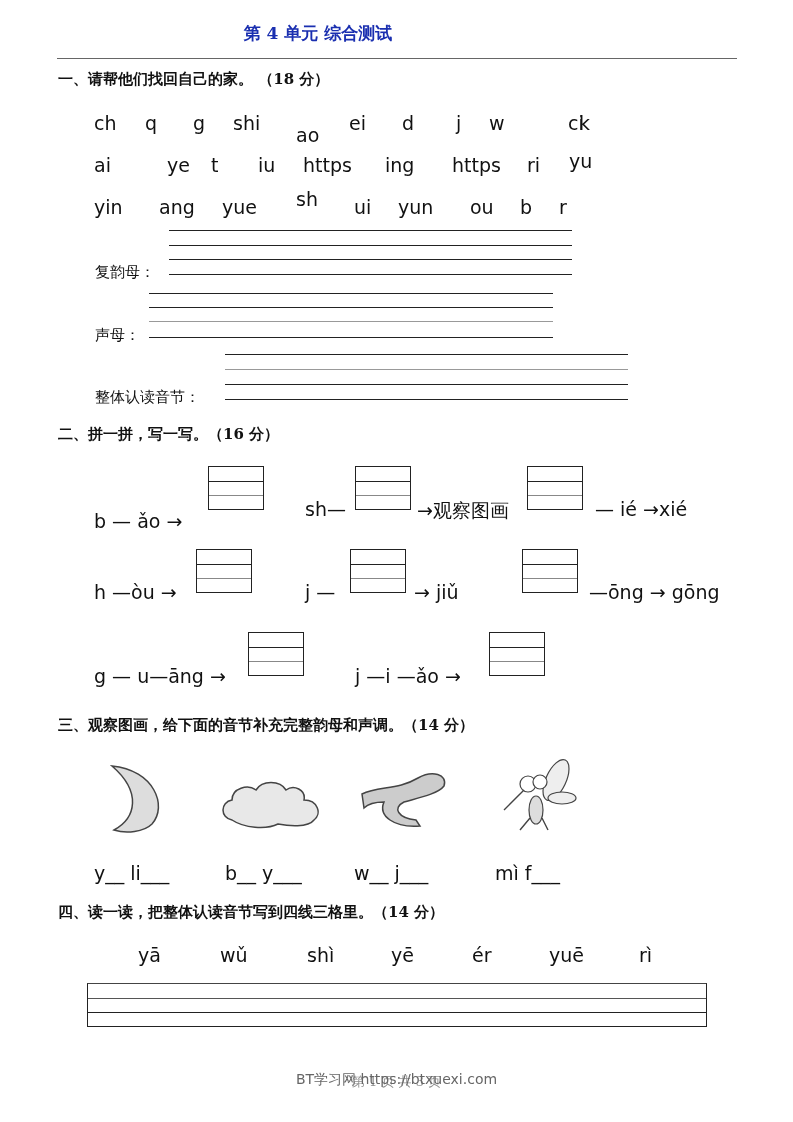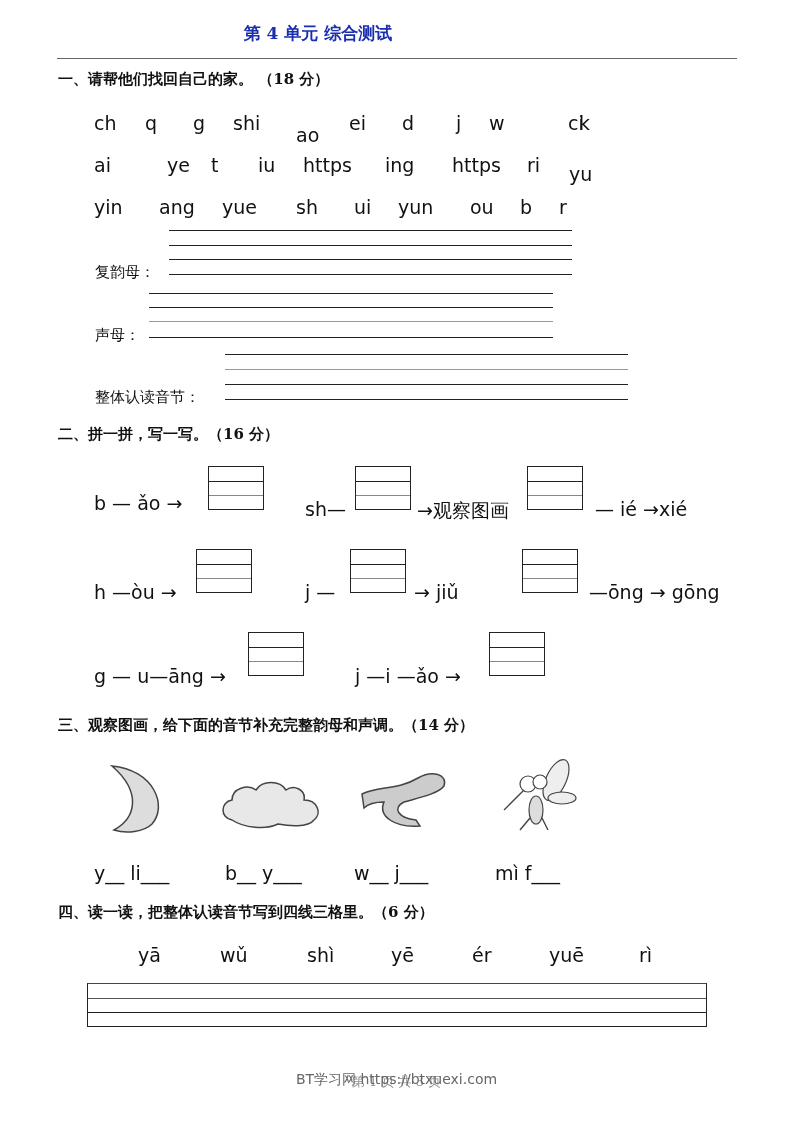"yu" span.abs { top: 163px -> 150px }
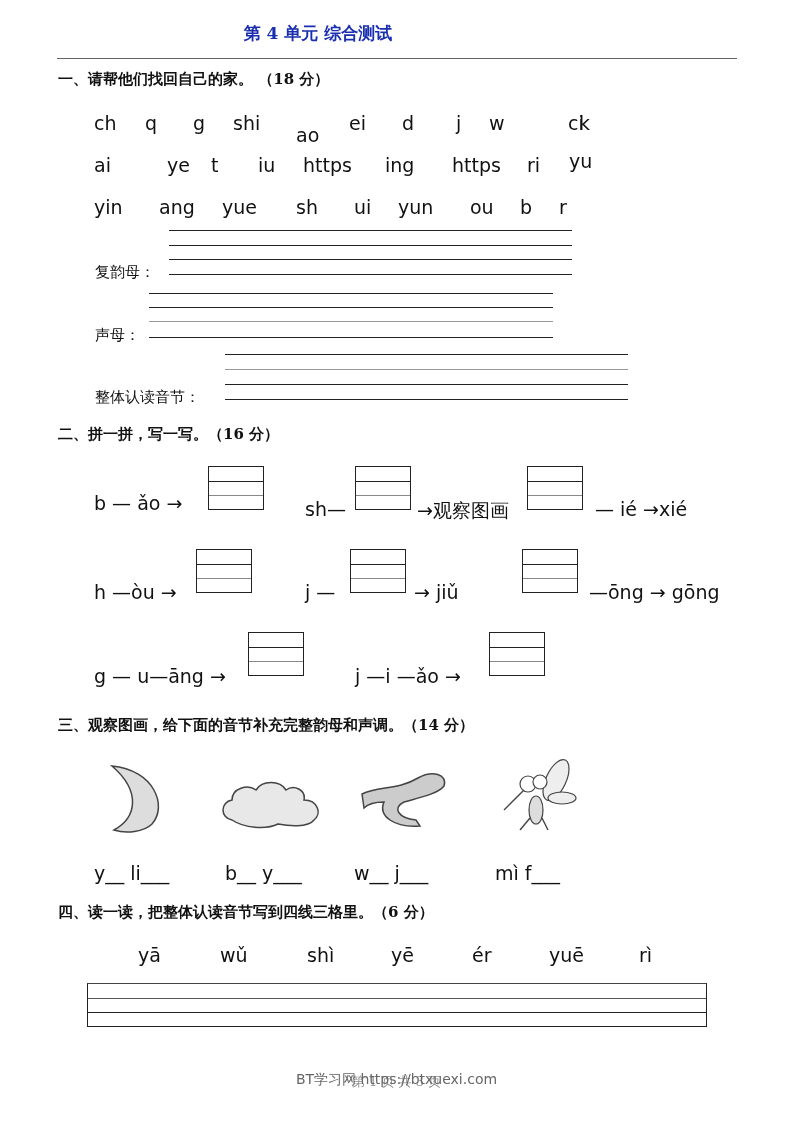"sh" span.abs { top: 196px -> 188px }
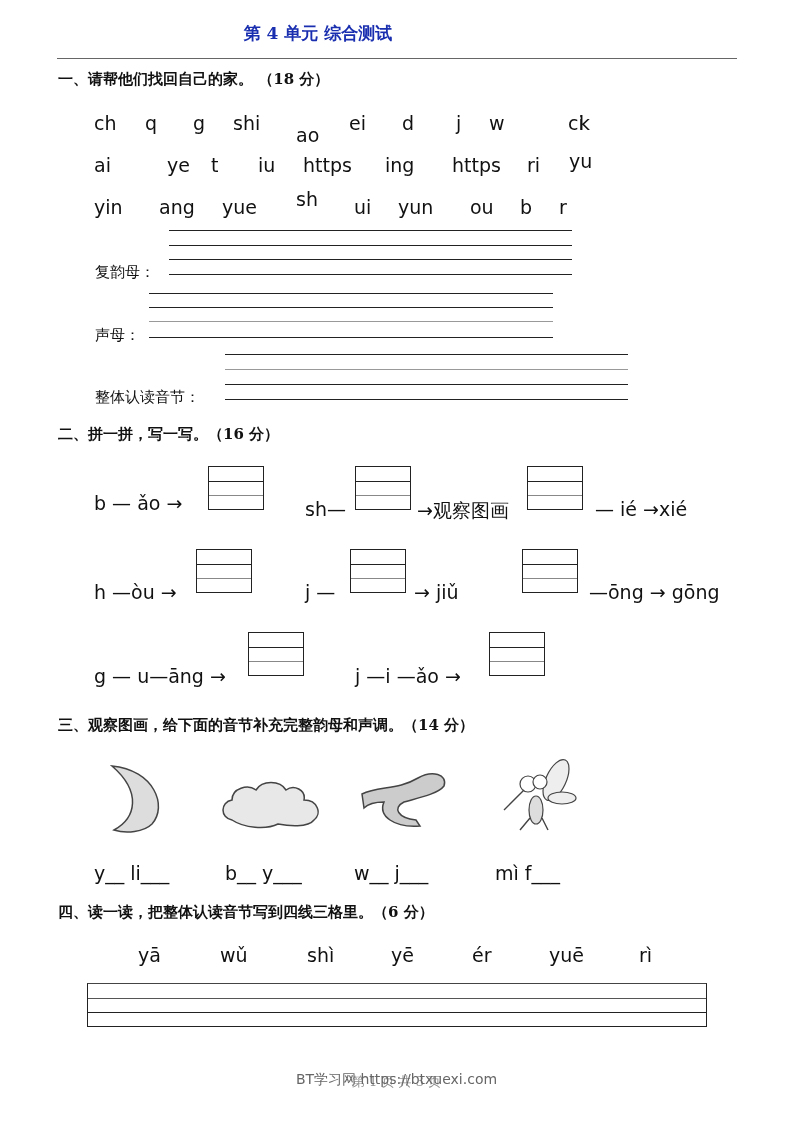"b — ǎo →" span.abs { top: 492px -> 510px }
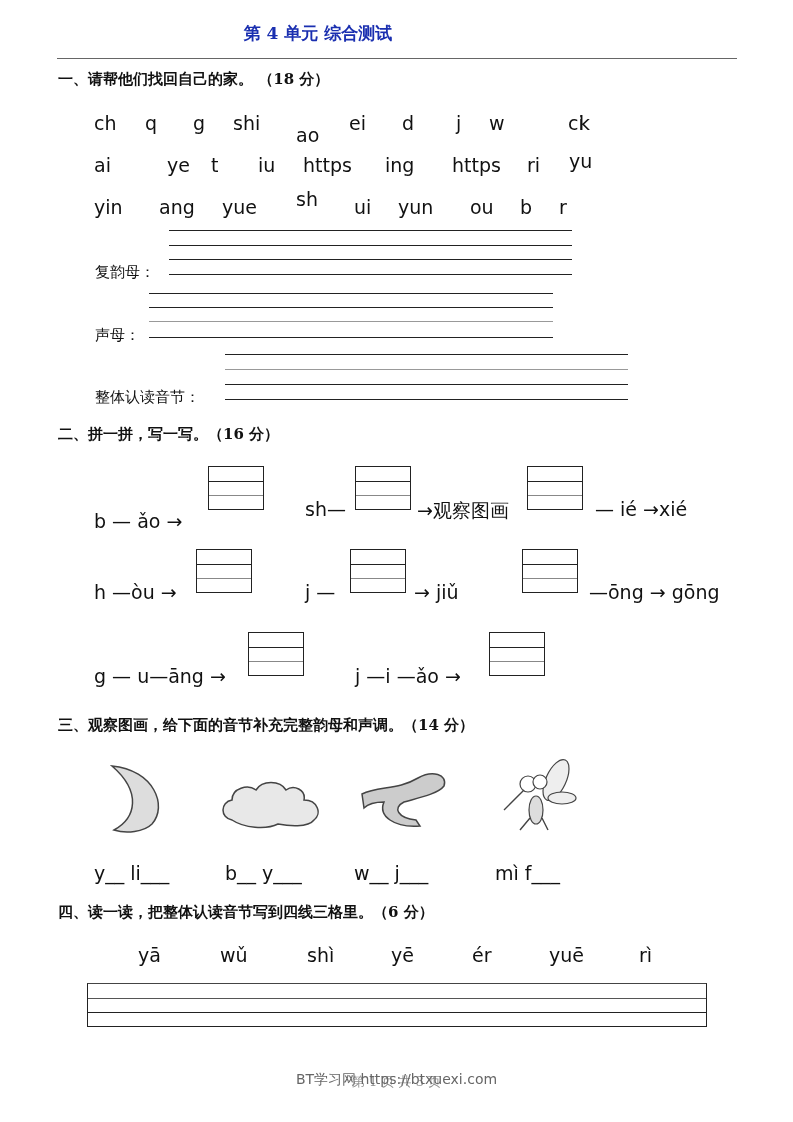"四、读一读，把整体认读音节写到四线三格里。（6 分）" div.abs { text: 6 -> 14 }
